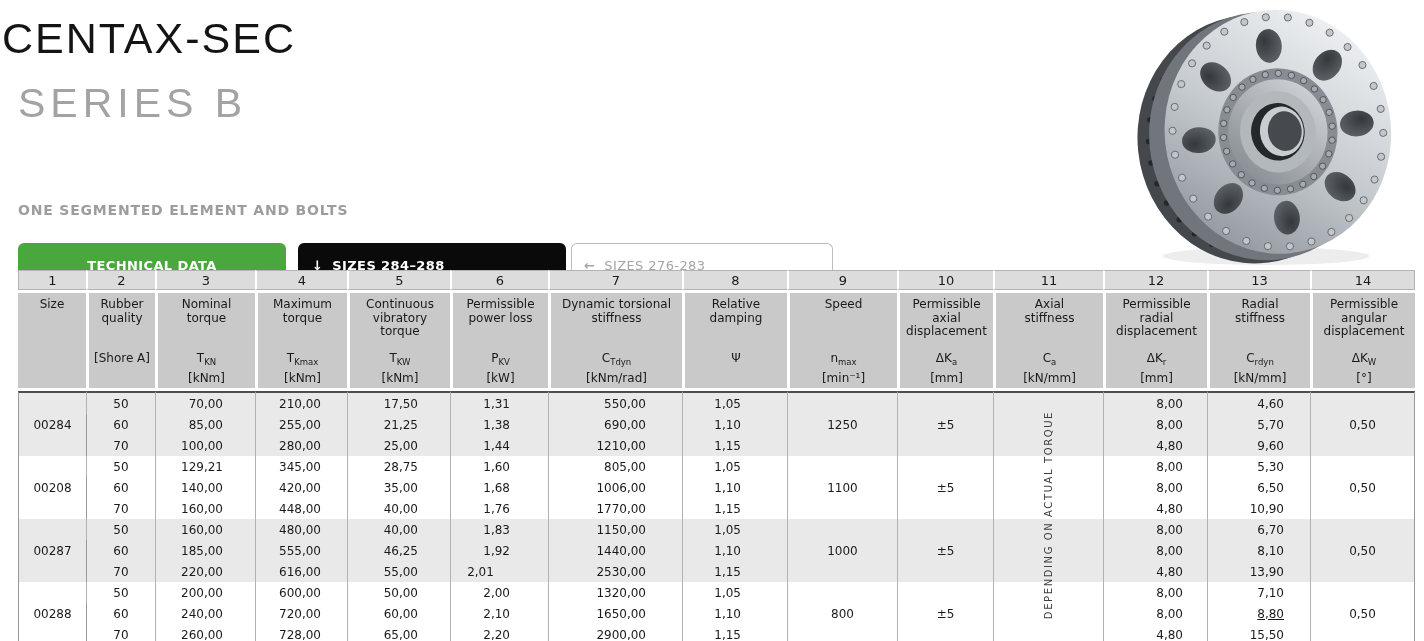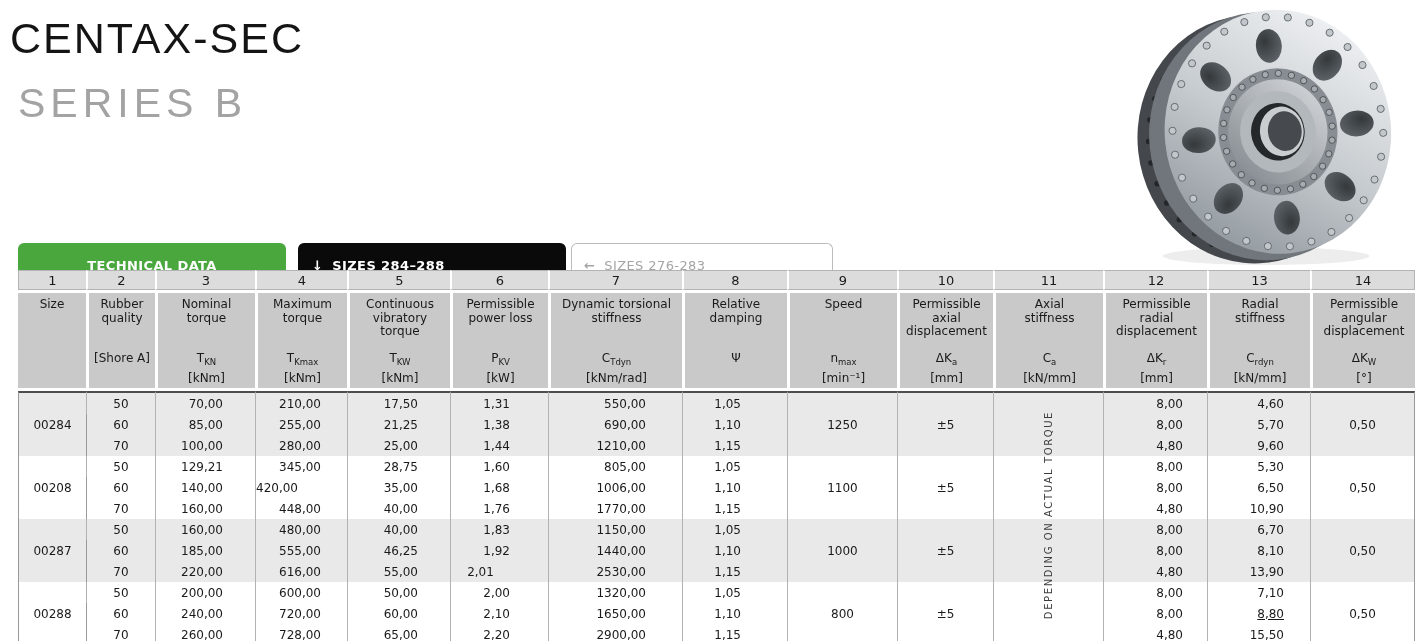"CENTAX-SEC" .title { left: 10px -> 2px }
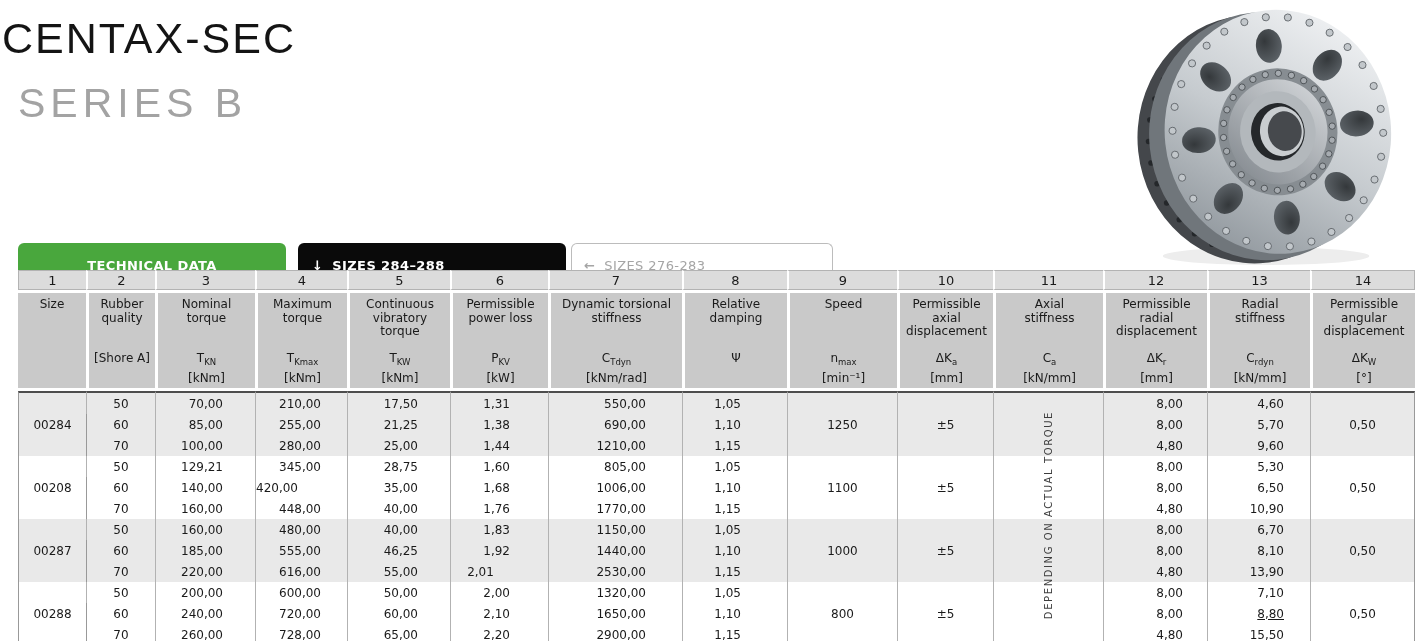"ONE SEGMENTED ELEMENT AND BOLTS" div.secthead { html: none -> <div>ONE SEGMENTED ELEMENT AND BOLTS</div> }
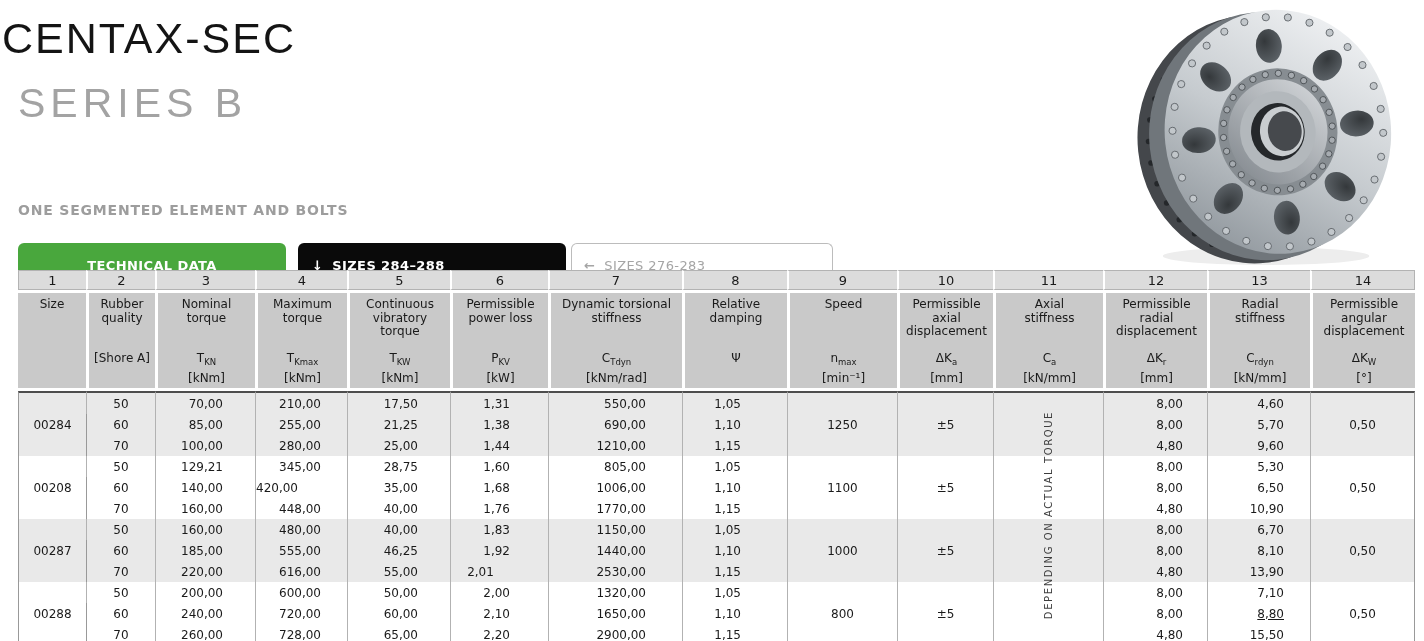"420,00" td { text-align: left -> right }
